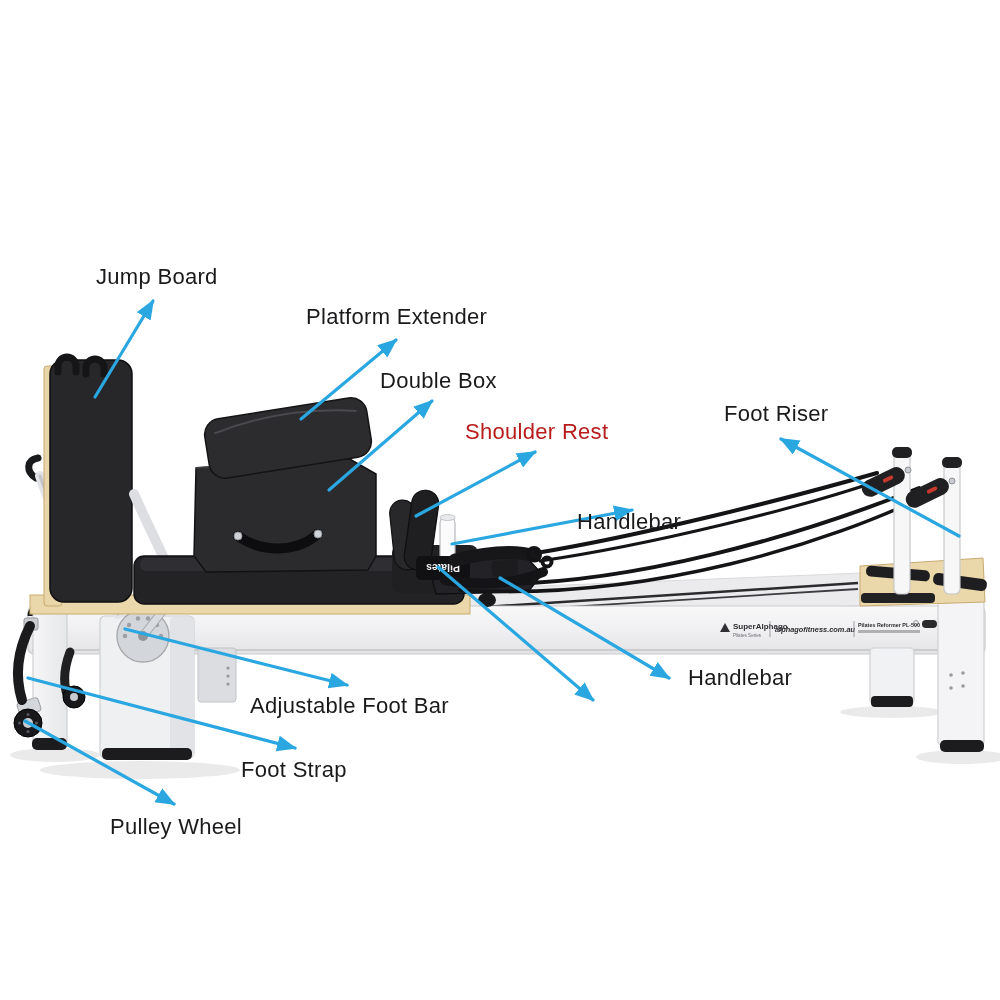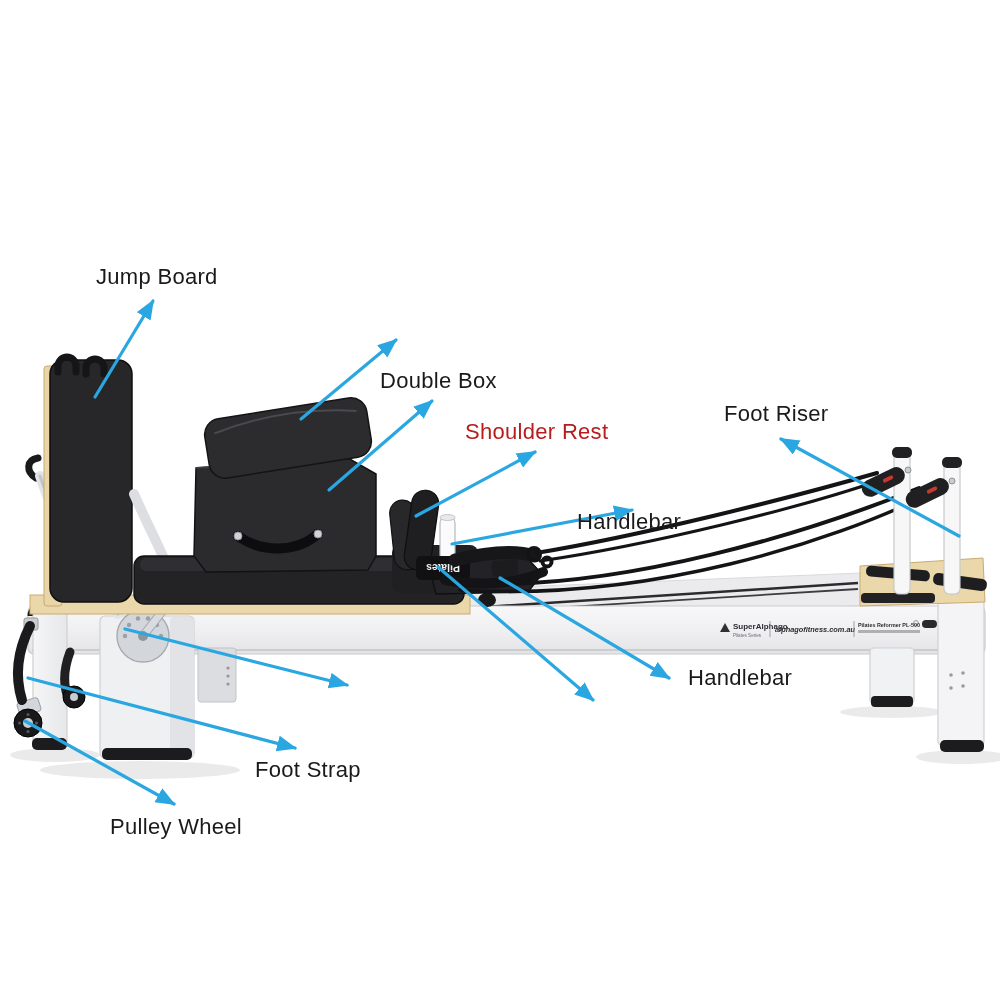"Platform Extender" div.part-label { html: none -> <div>Platform Extender</div> }
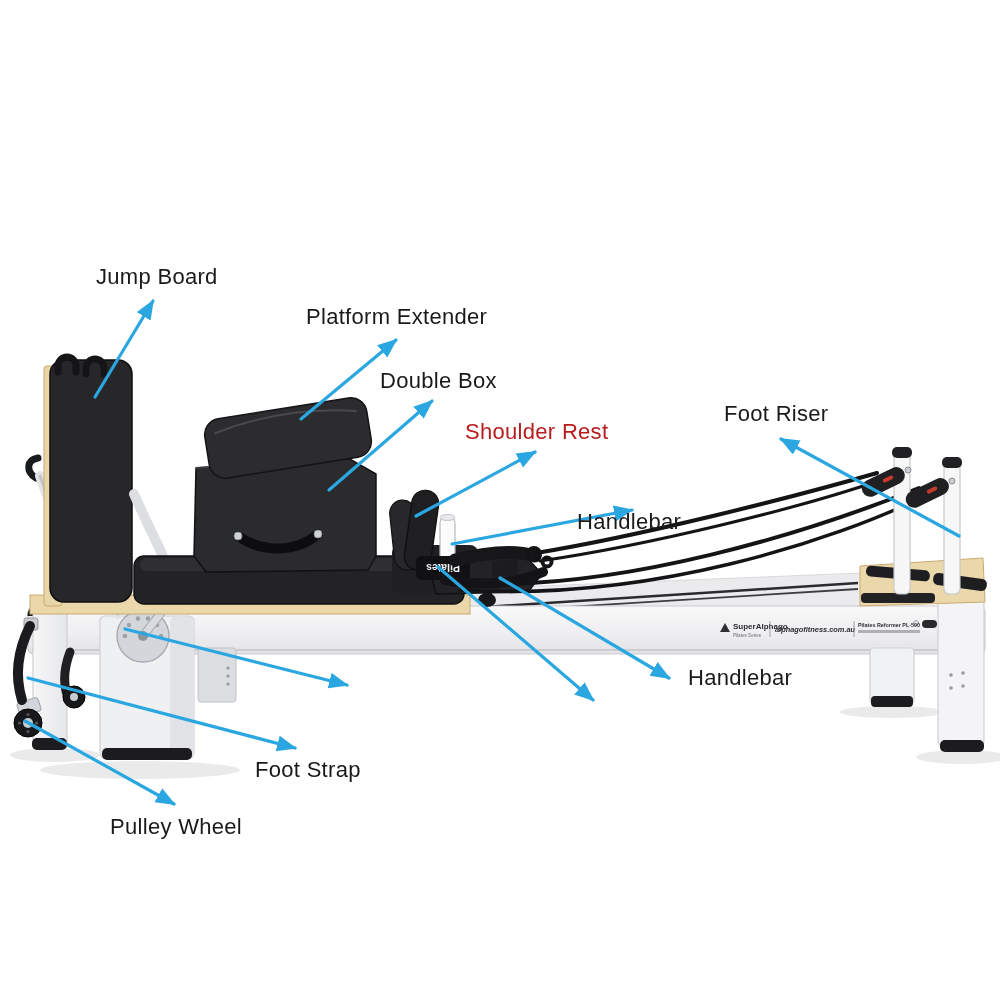"Adjustable Foot Bar" div.part-label { html: none -> <div>Adjustable Foot Bar</div> }
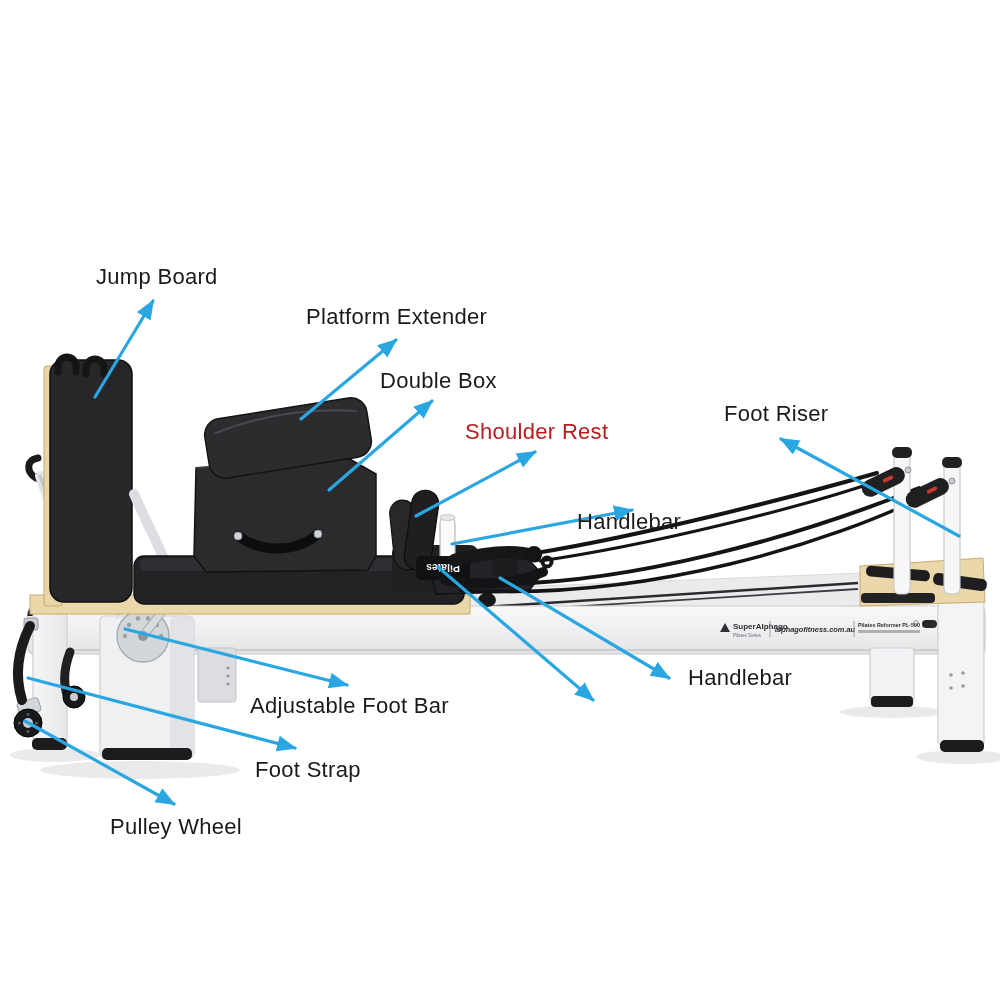"Foot Strap" div.part-label { margin-left: 14px -> none }
